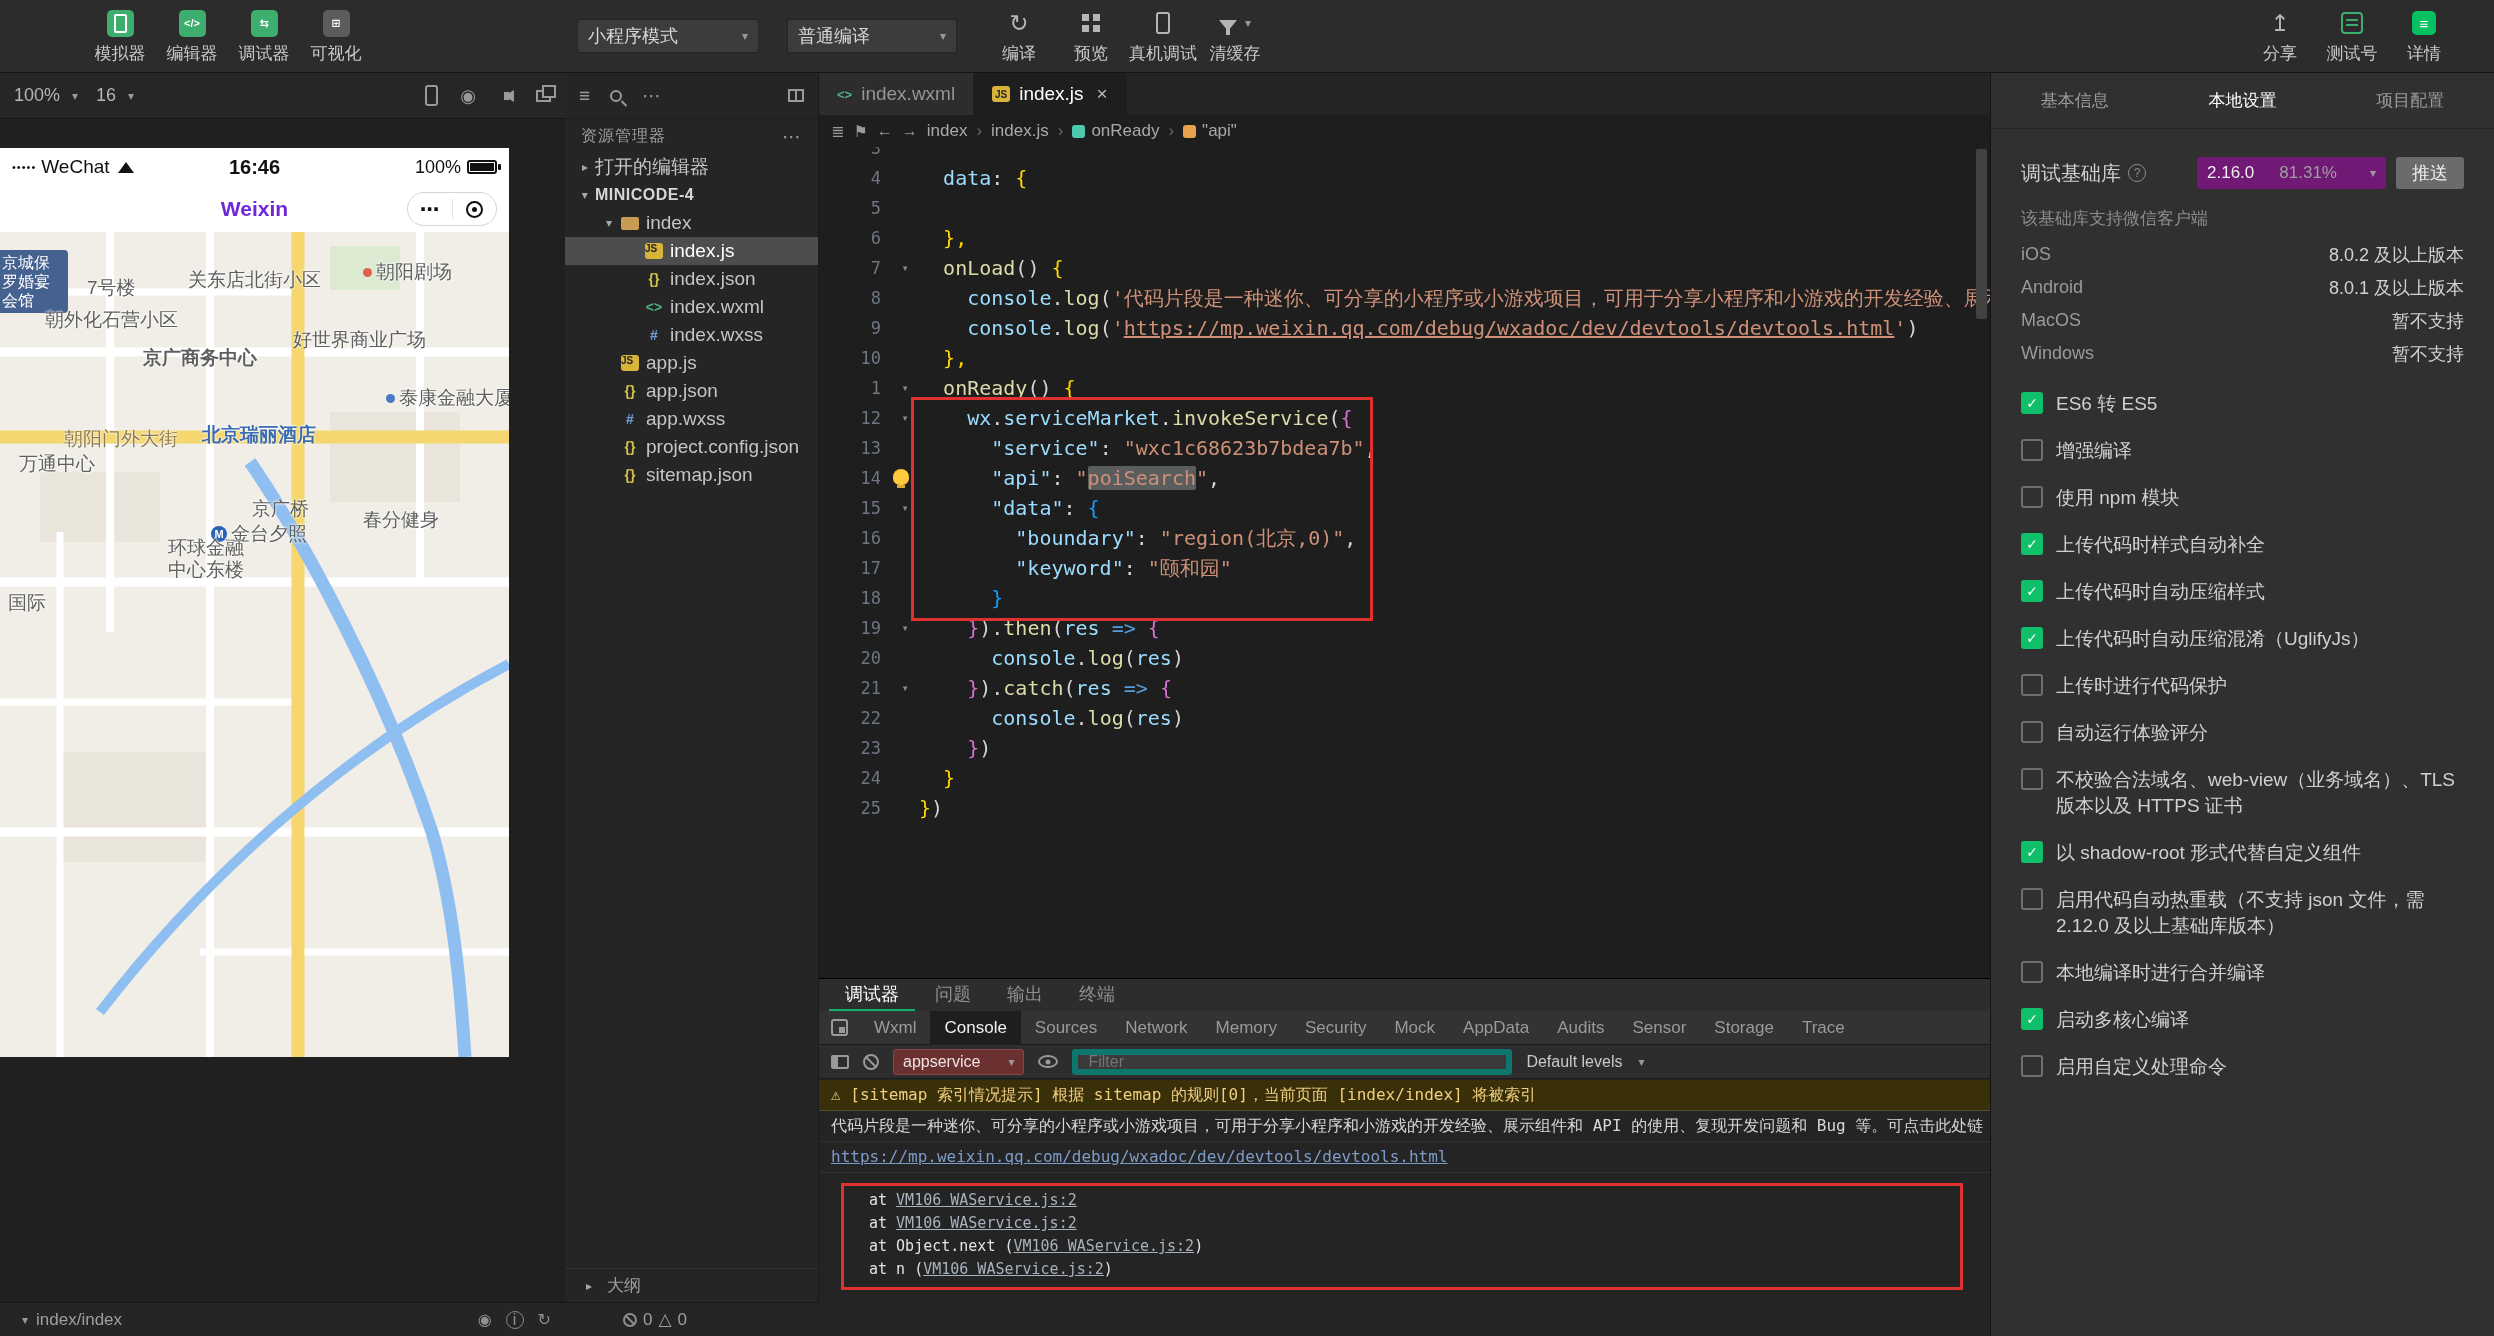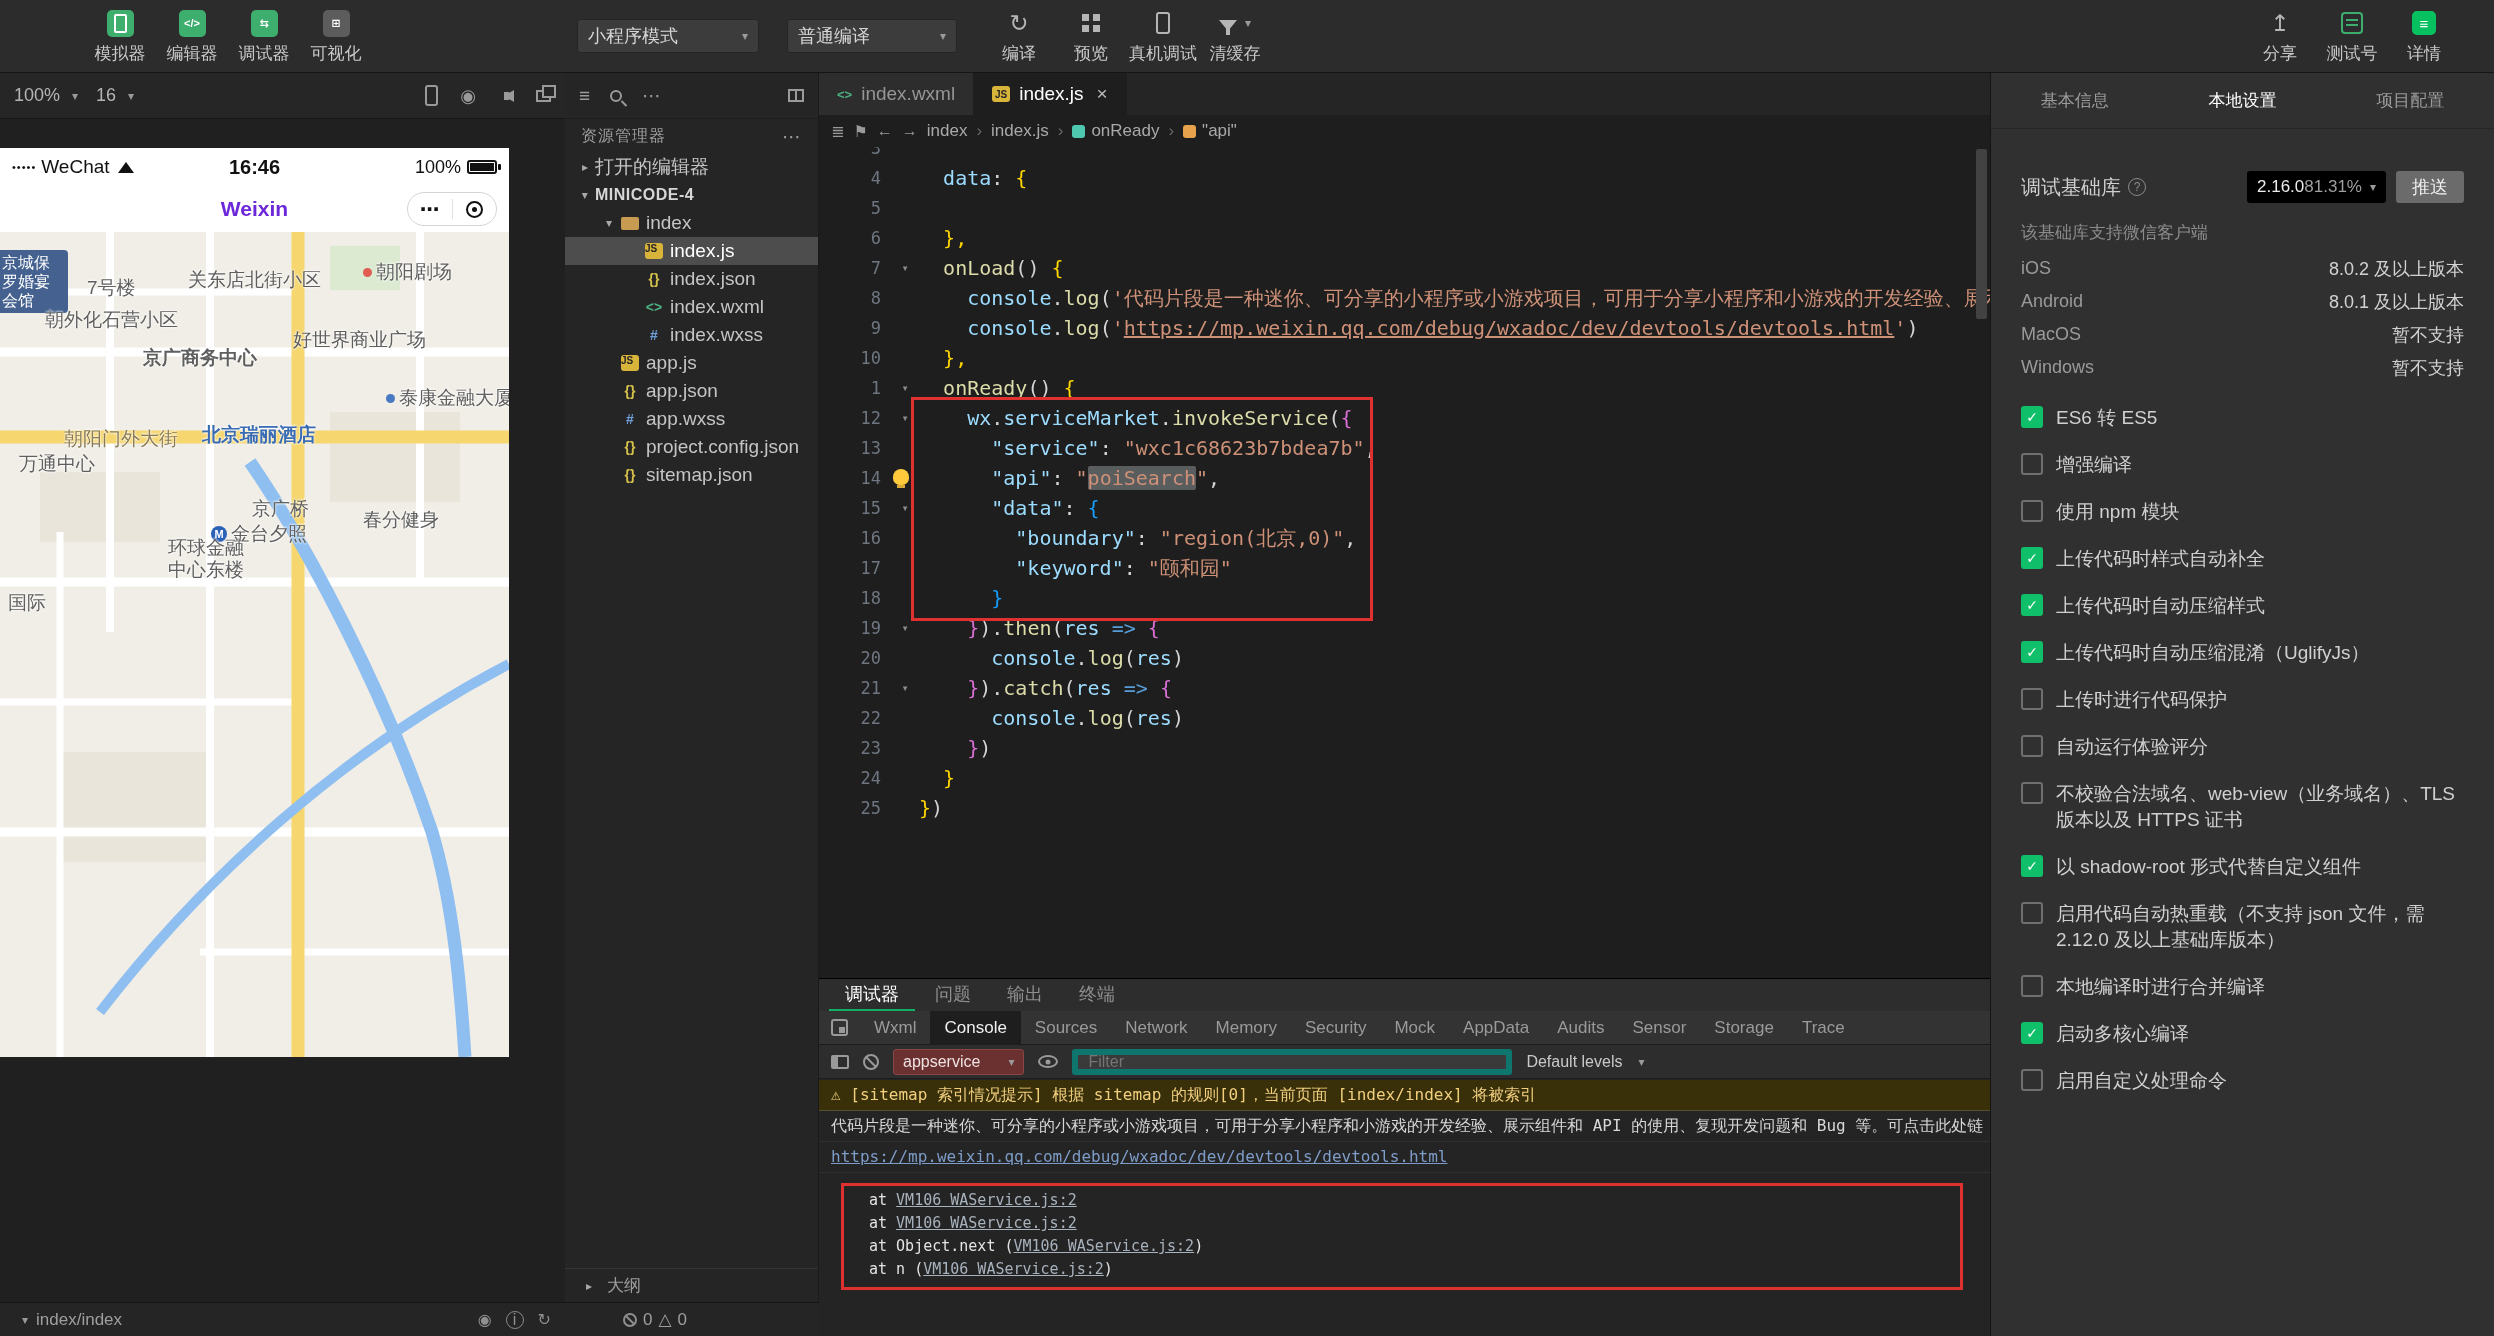"调试基础库" .baselib { margin-top: 34px -> 20px }
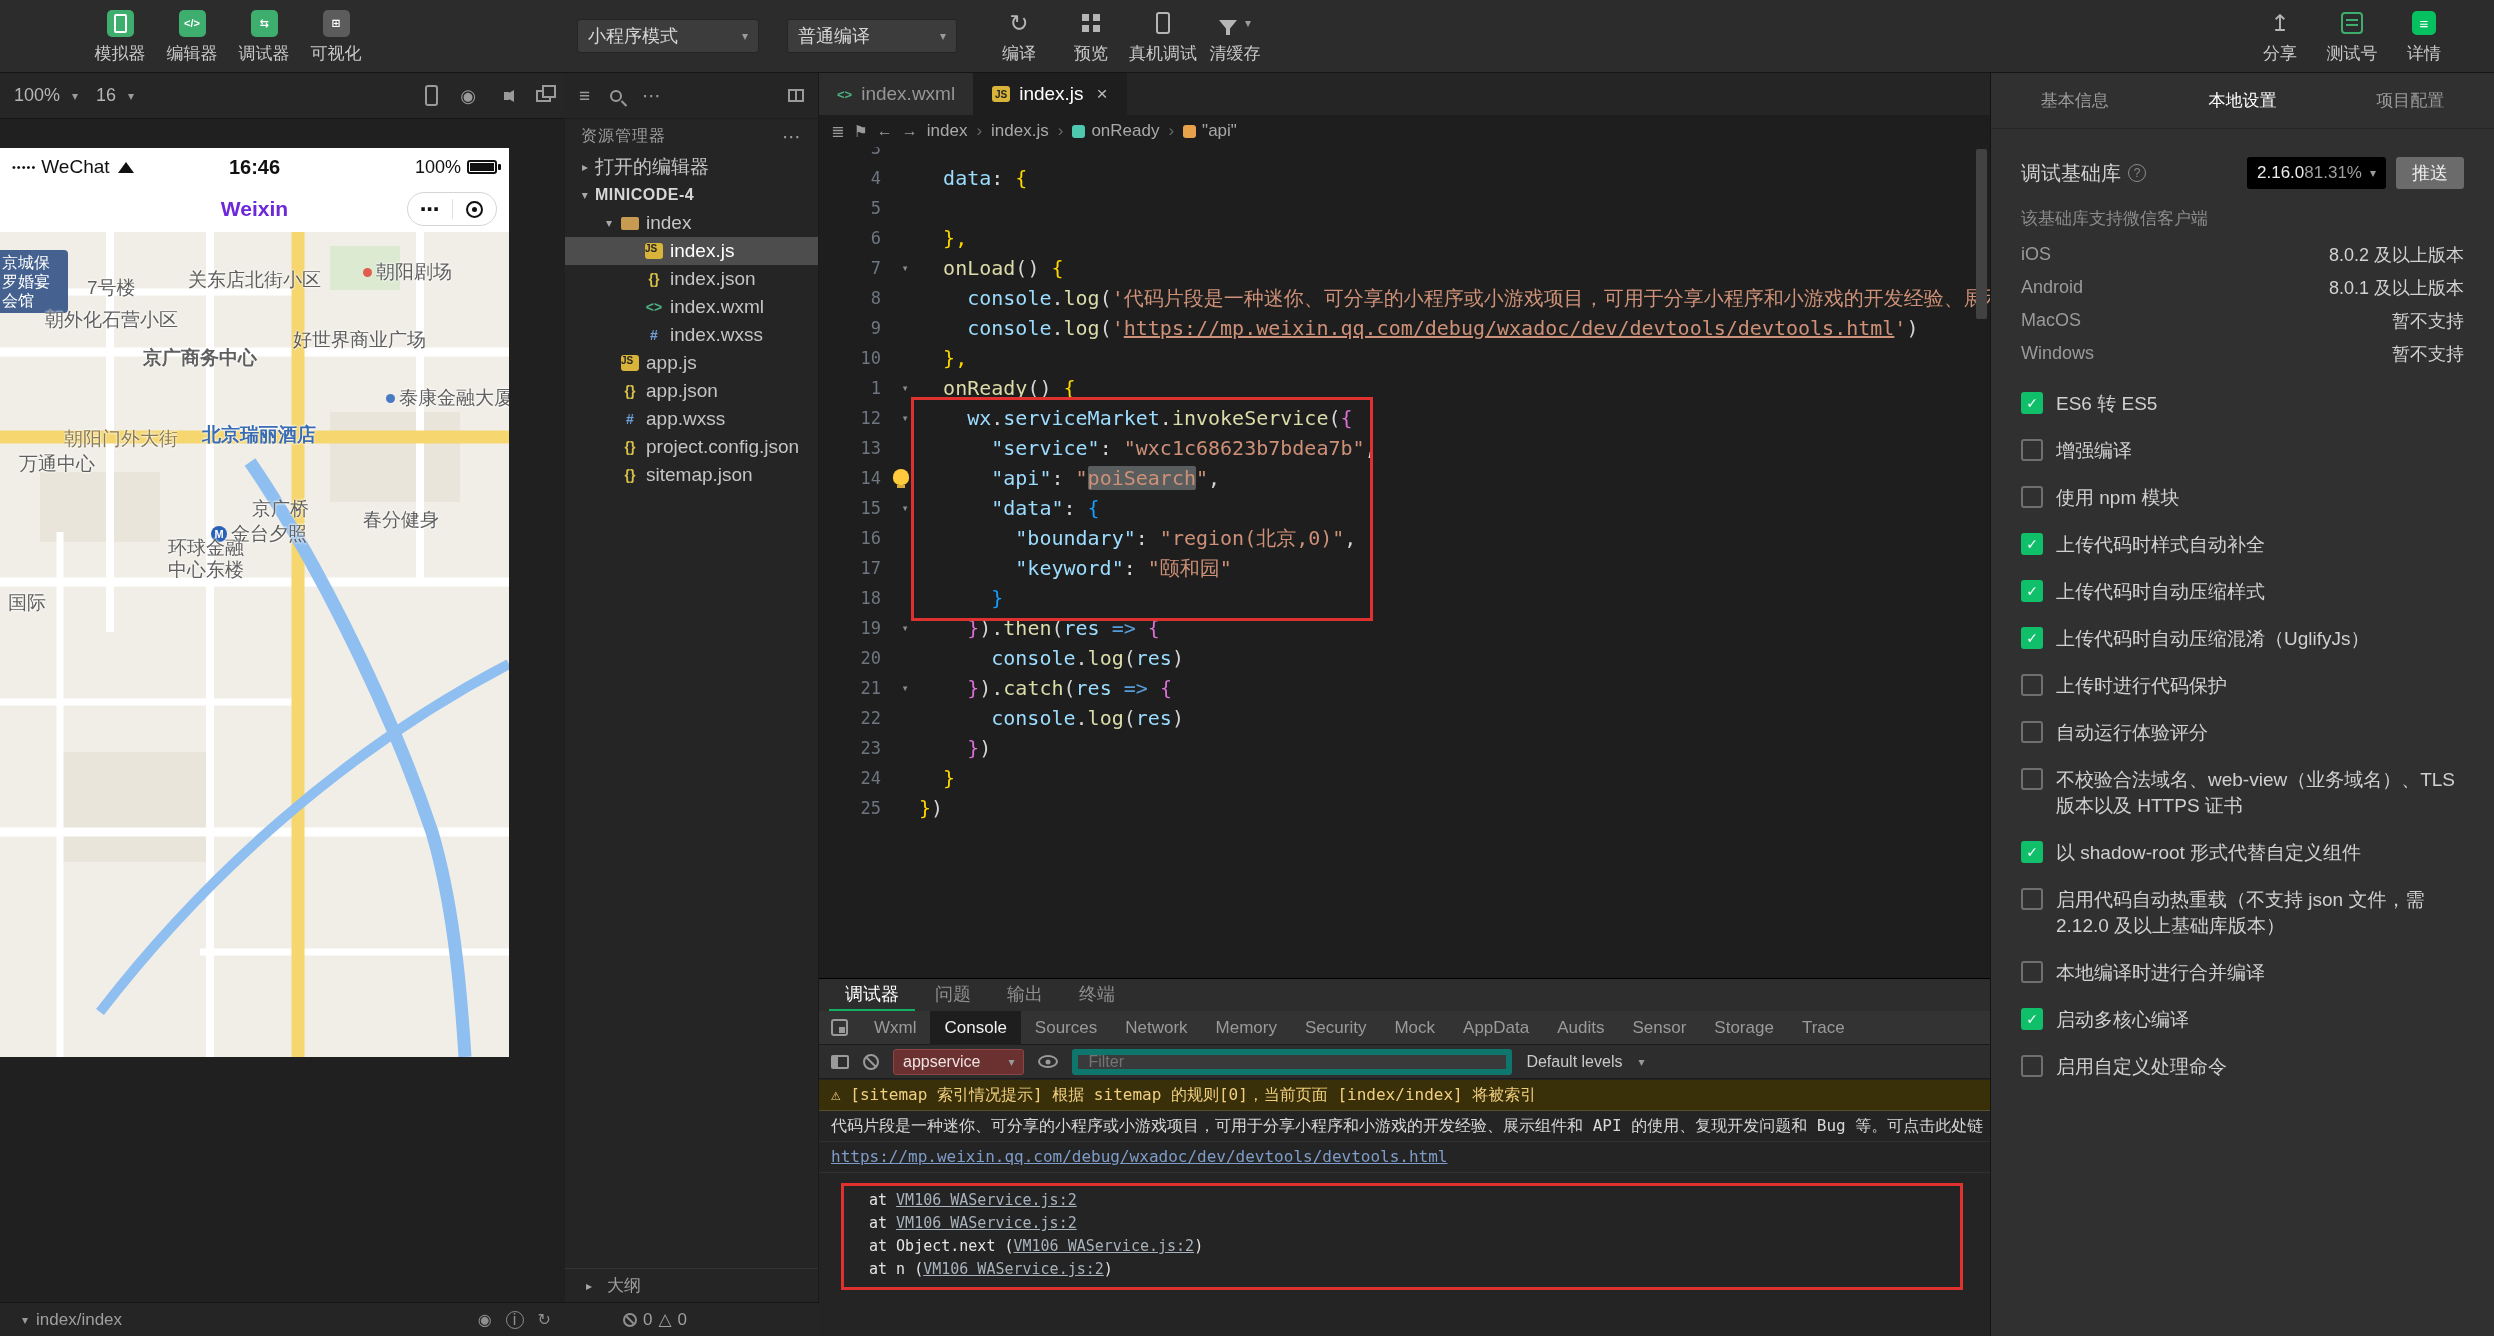"2.16.0" .ver-select { background: #000000 -> #701a75; gap: 0 -> 25px }
